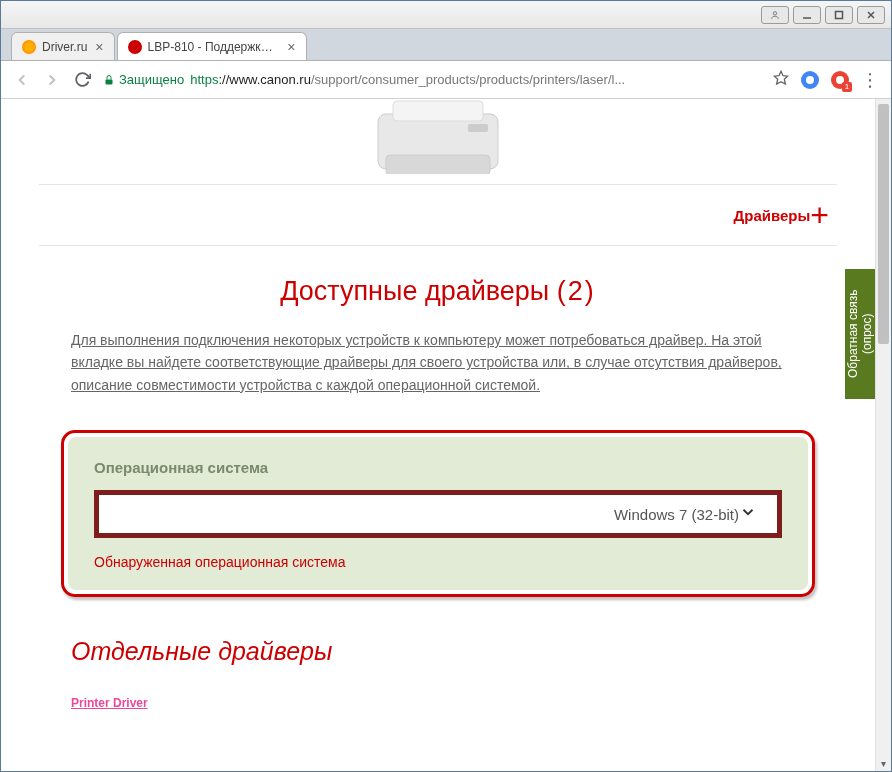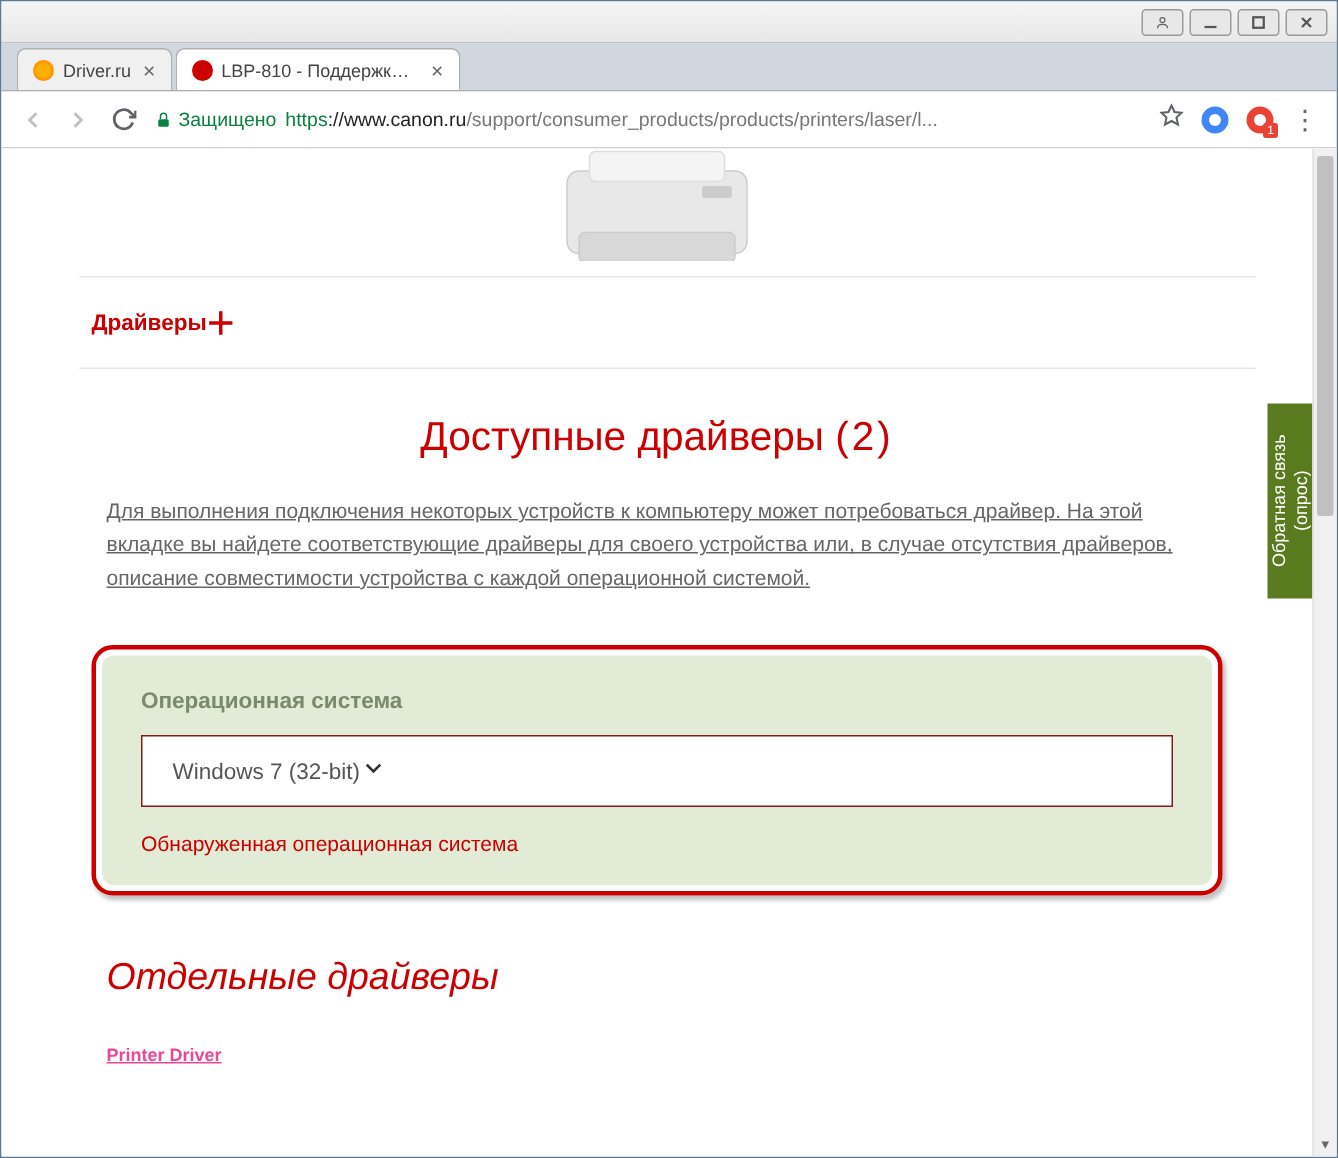"Драйверы" .accordion-header { justify-content: flex-start -> flex-end; margin: 10px 38px 0 52px -> 10px 38px 0 38px }
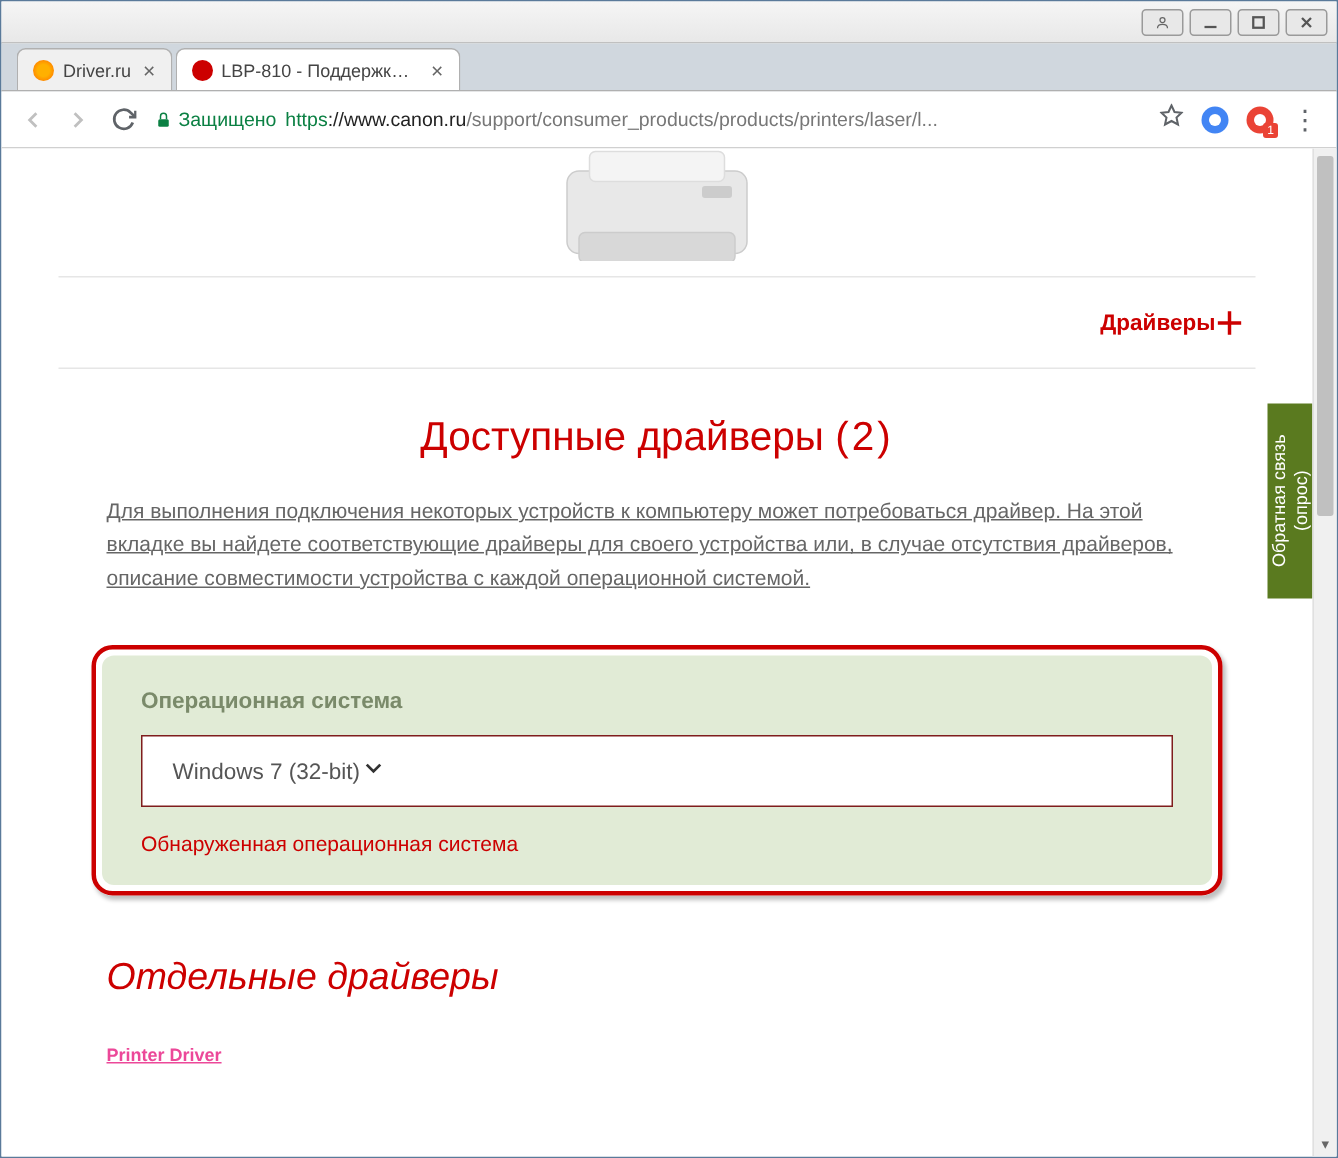"Windows 7 (32-bit)" .os-select { border: 1px solid #7f1d1d -> 5px solid #7f1d1d; justify-content: flex-start -> flex-end }
